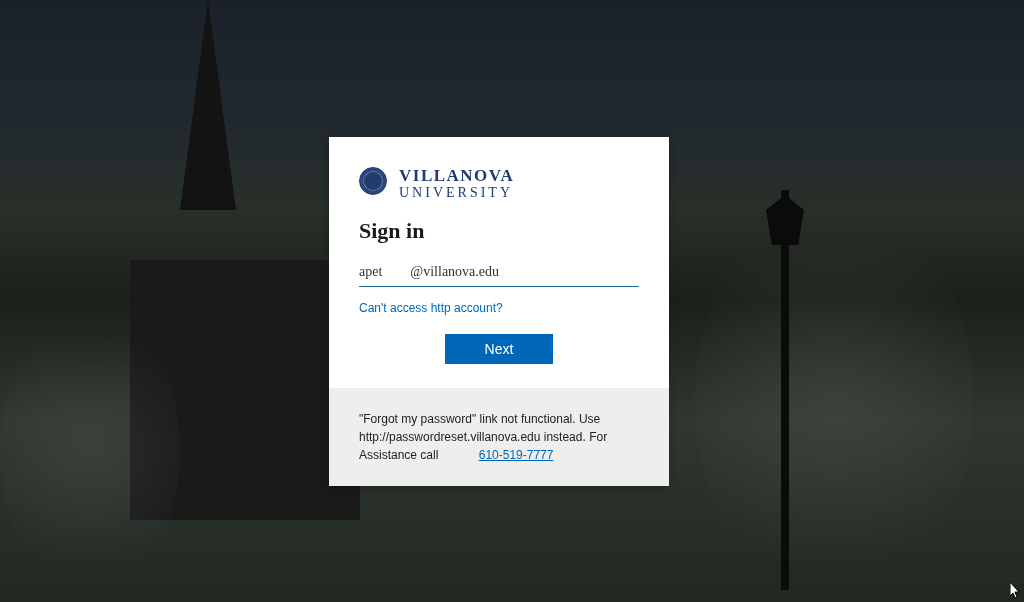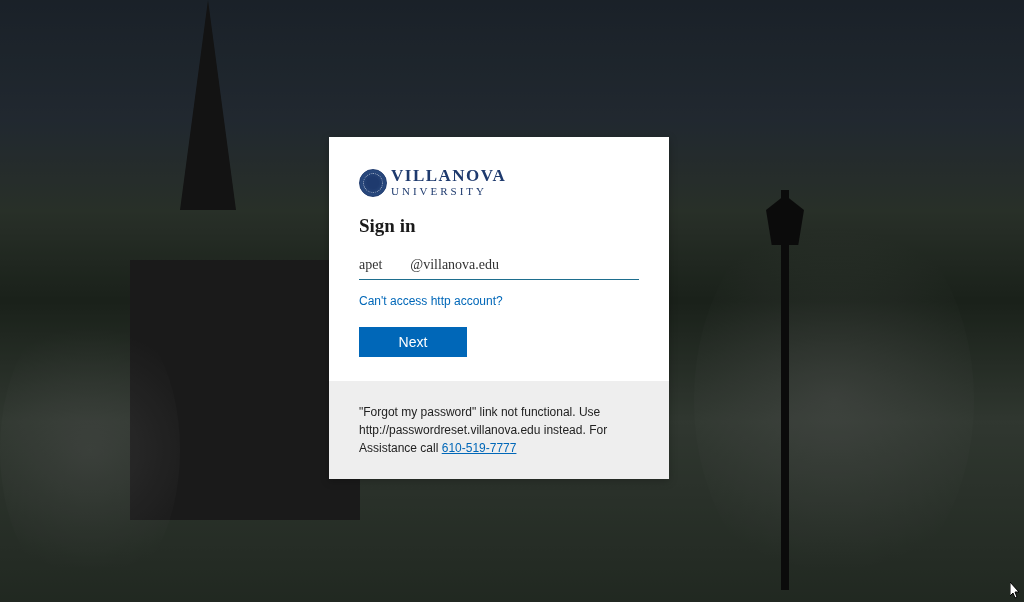"VILLANOVA" .logo-row { align-items: flex-end -> flex-start; gap: 4px -> 12px }
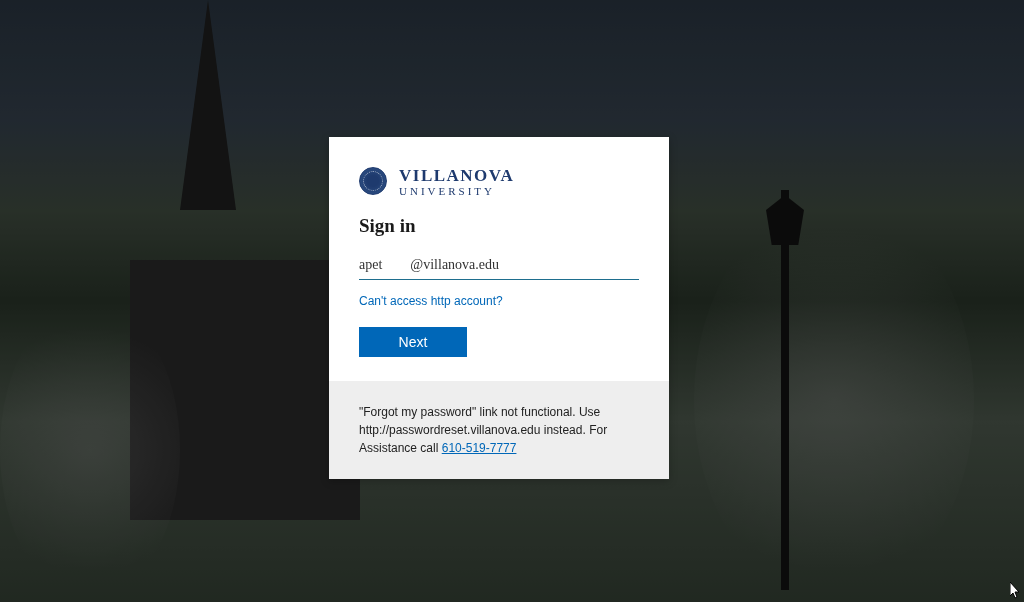"UNIVERSITY" .logo-sub { font-size: 11px -> 14px }
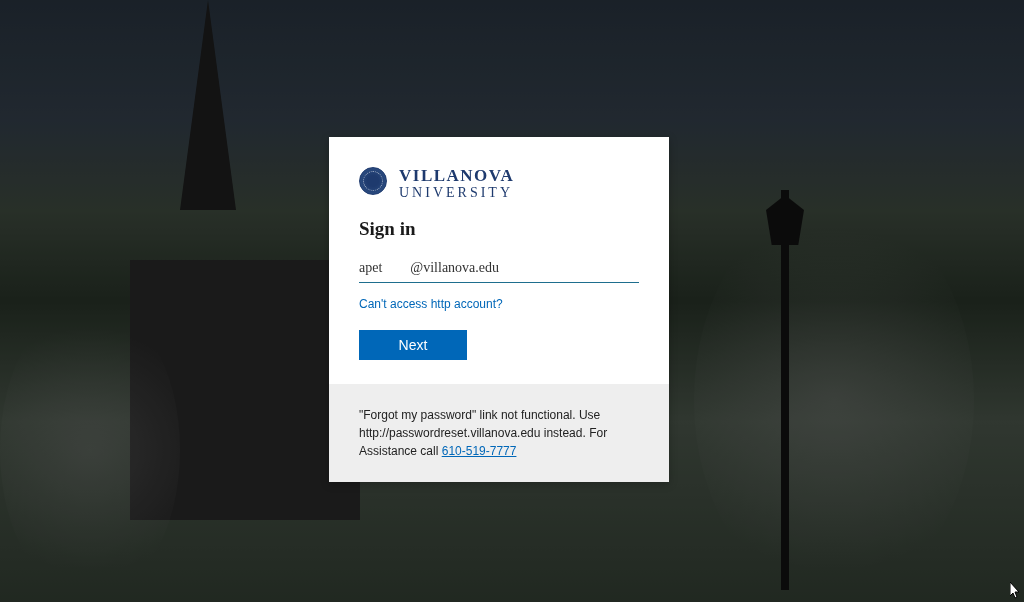"Sign in" .heading { font-size: 19px -> 22px }
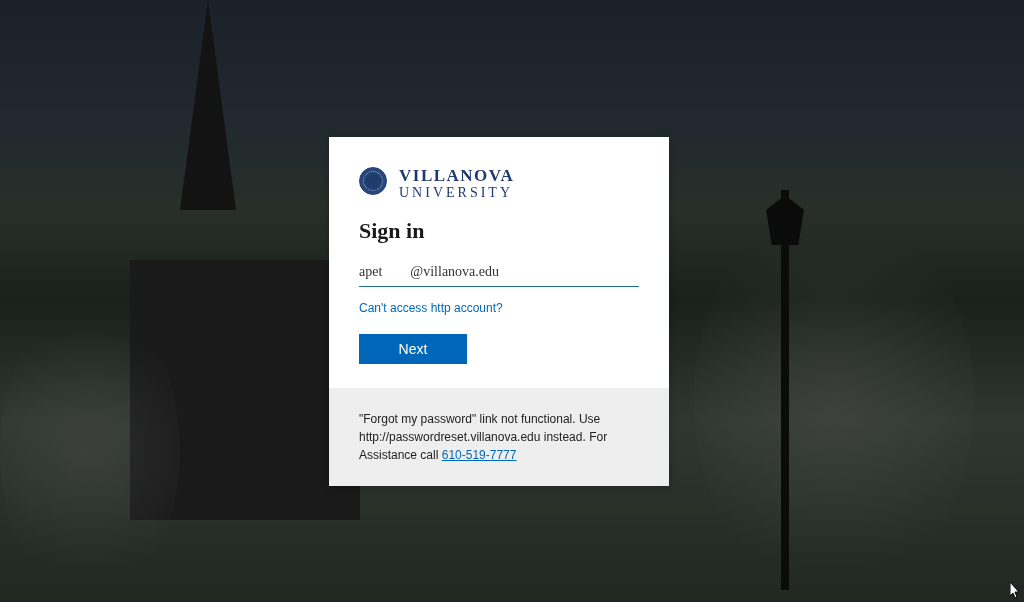"Next" .button-row { justify-content: flex-start -> center }
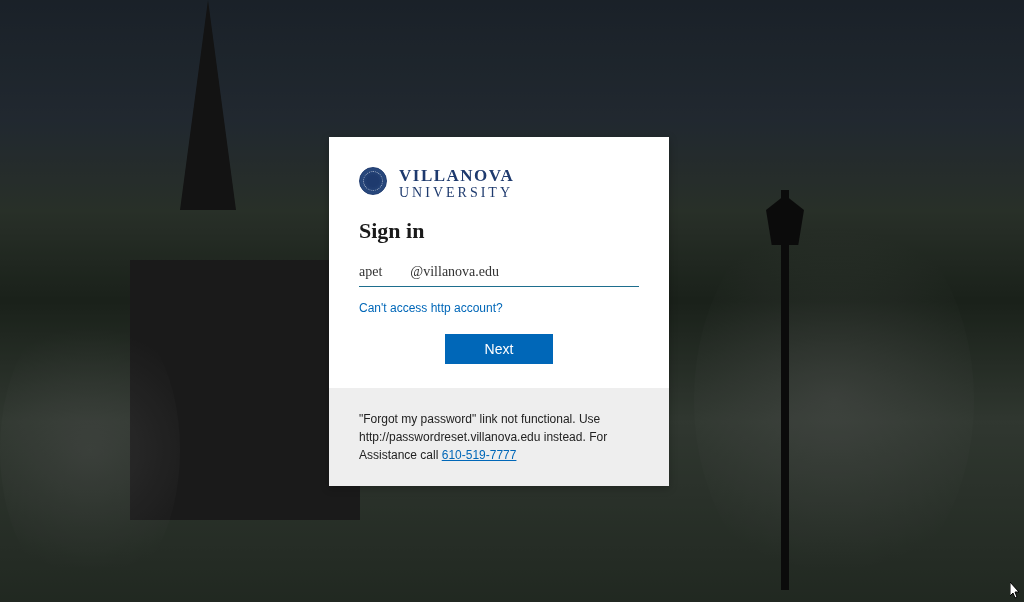"610-519-7777" .phone-link { margin-left: none -> 37px }
